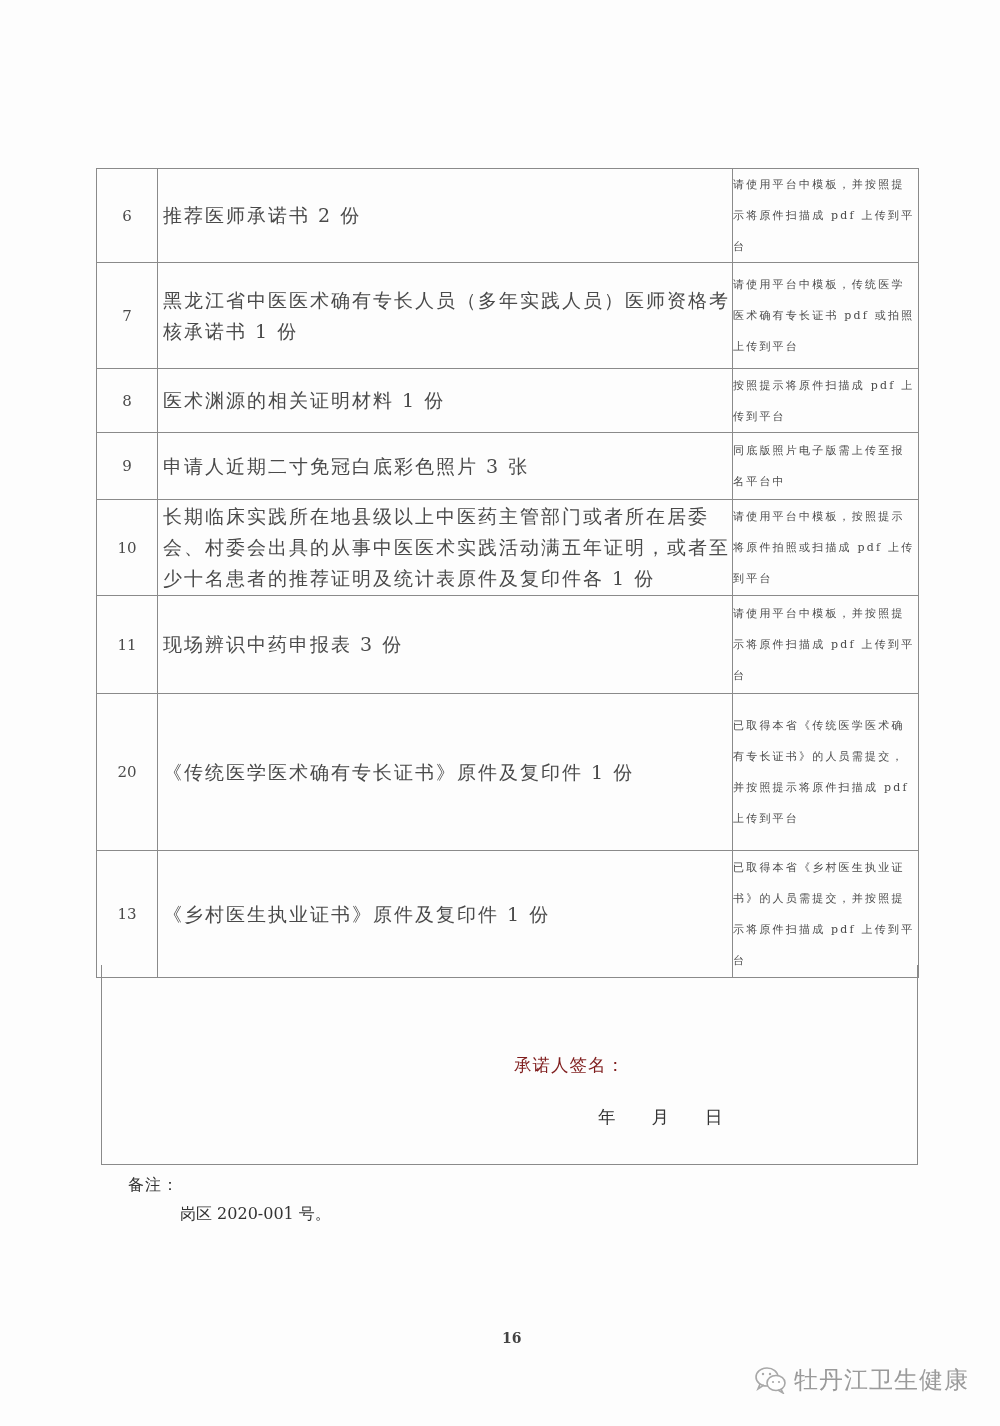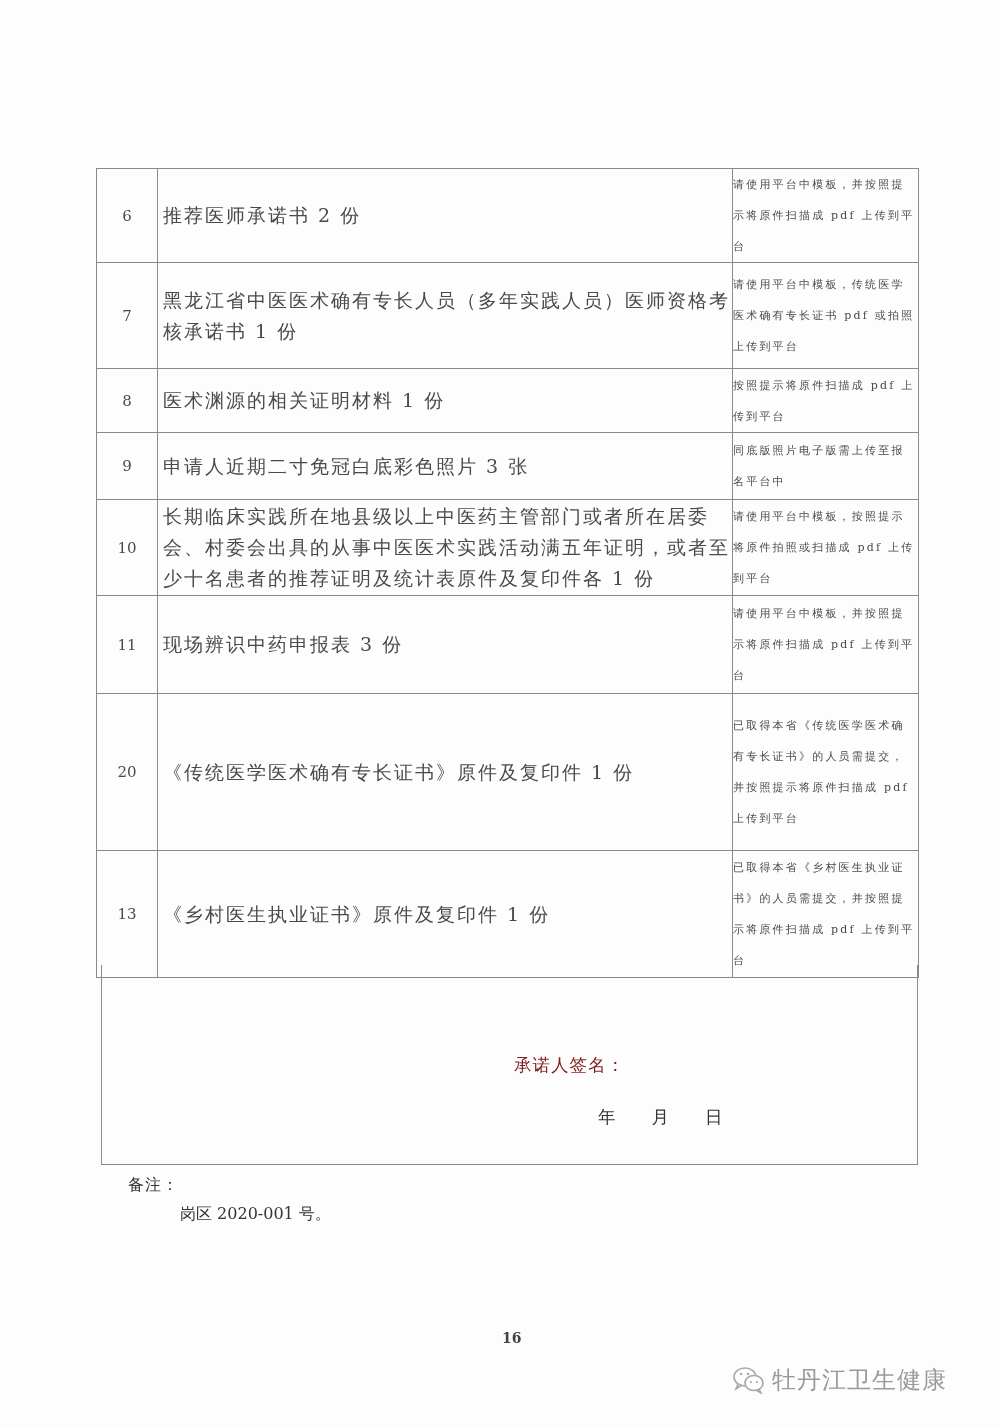"牡丹江卫生健康" .watermark { left: 732px -> 754px }
